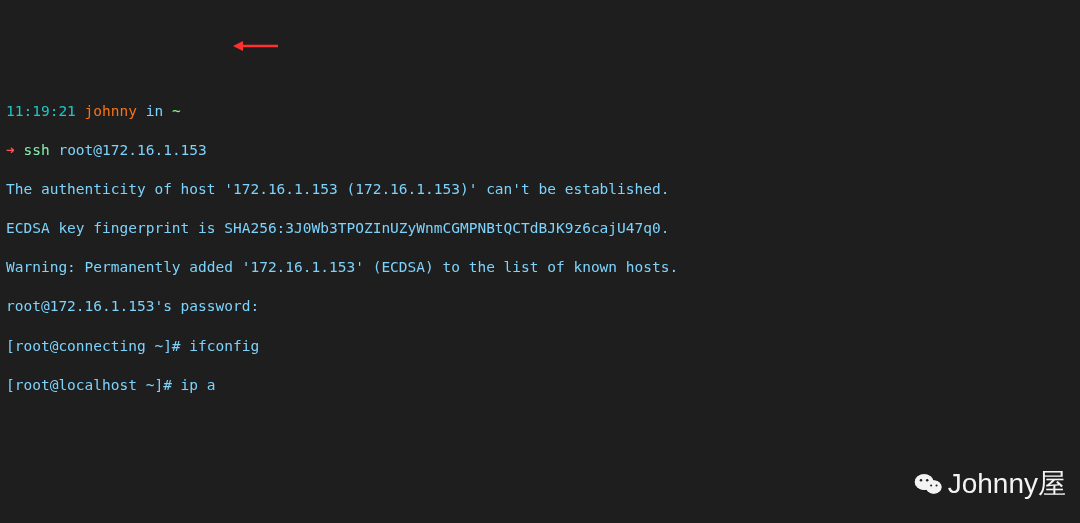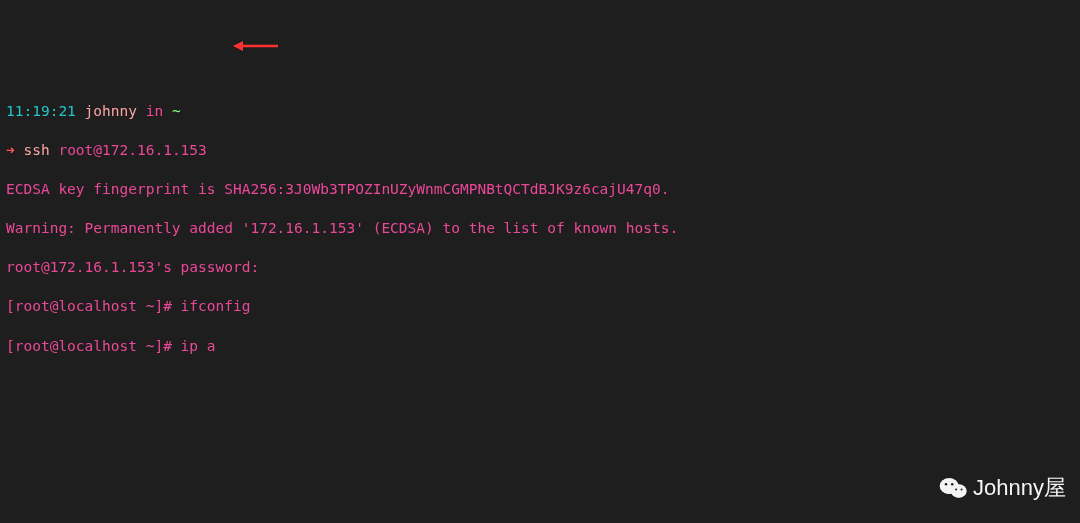"johnny" .bright-cyan { color: #fca5a5 -> #f97316 }
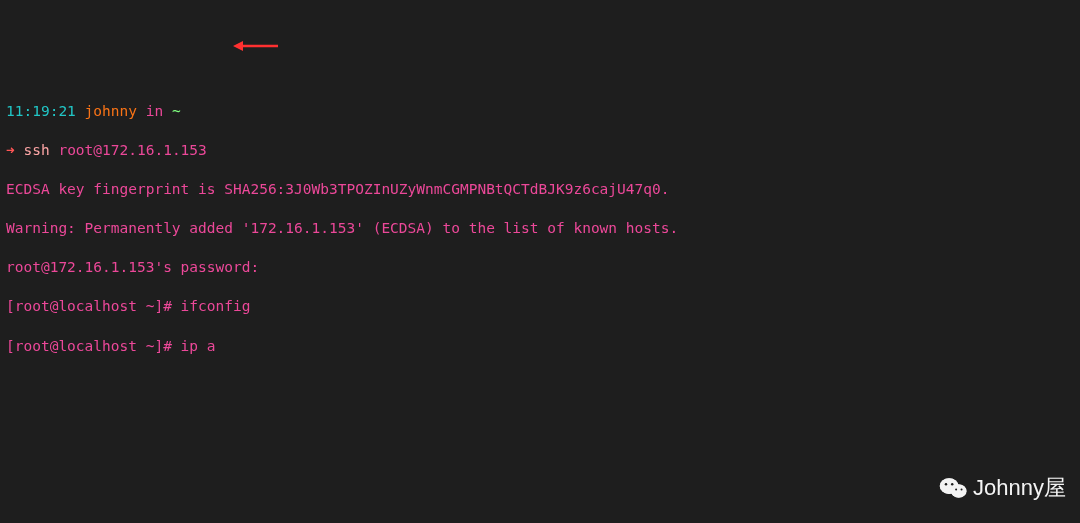"in" .white { color: #ec4899 -> #7dd3fc }
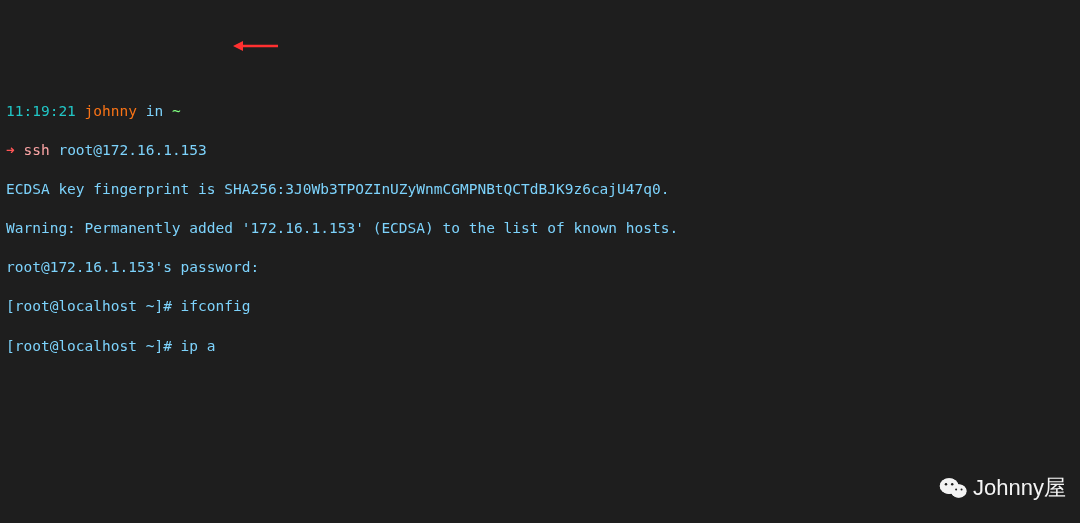"ssh" .green { color: #fca5a5 -> #86efac }
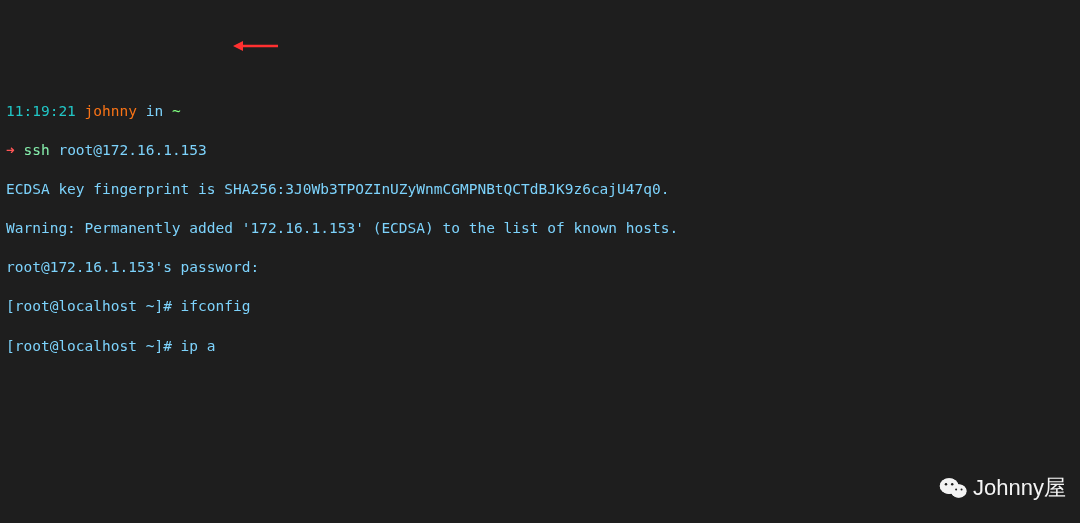"The authenticity of host '172.16.1.153" div.line { html: none -> <div>The authenticity of host '172.16.1.153 (172.16.1.153)' can't be established.</div> }
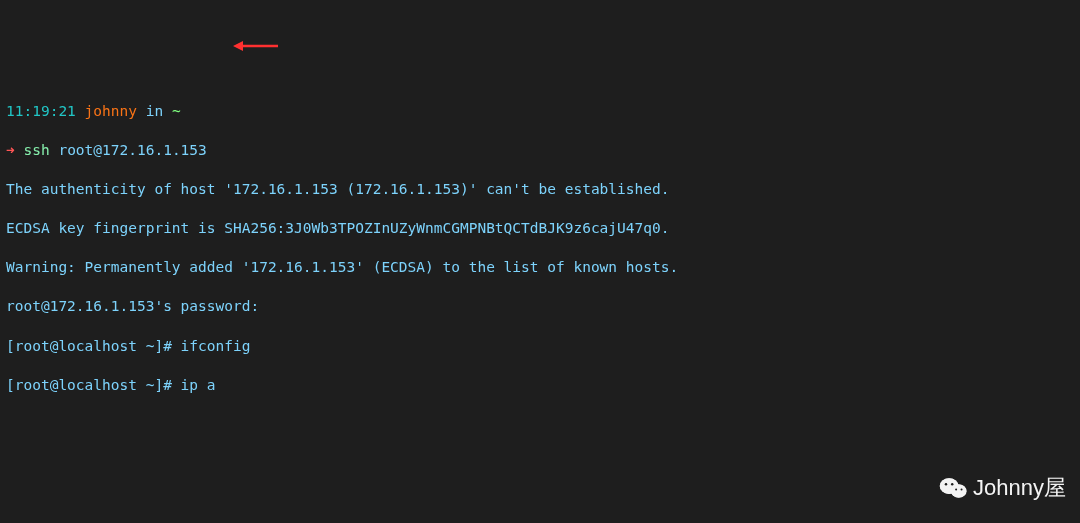"[root@localhost ~]# ifconfig" div.line { text: root@localhost -> root@connecting }
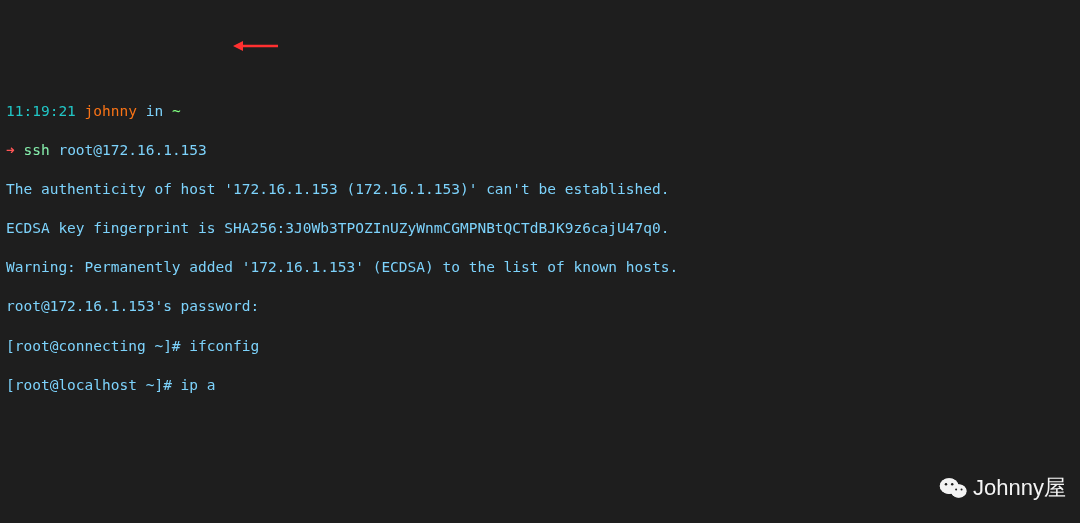"Johnny屋" .watermark { font-size: 22px -> 28px }
